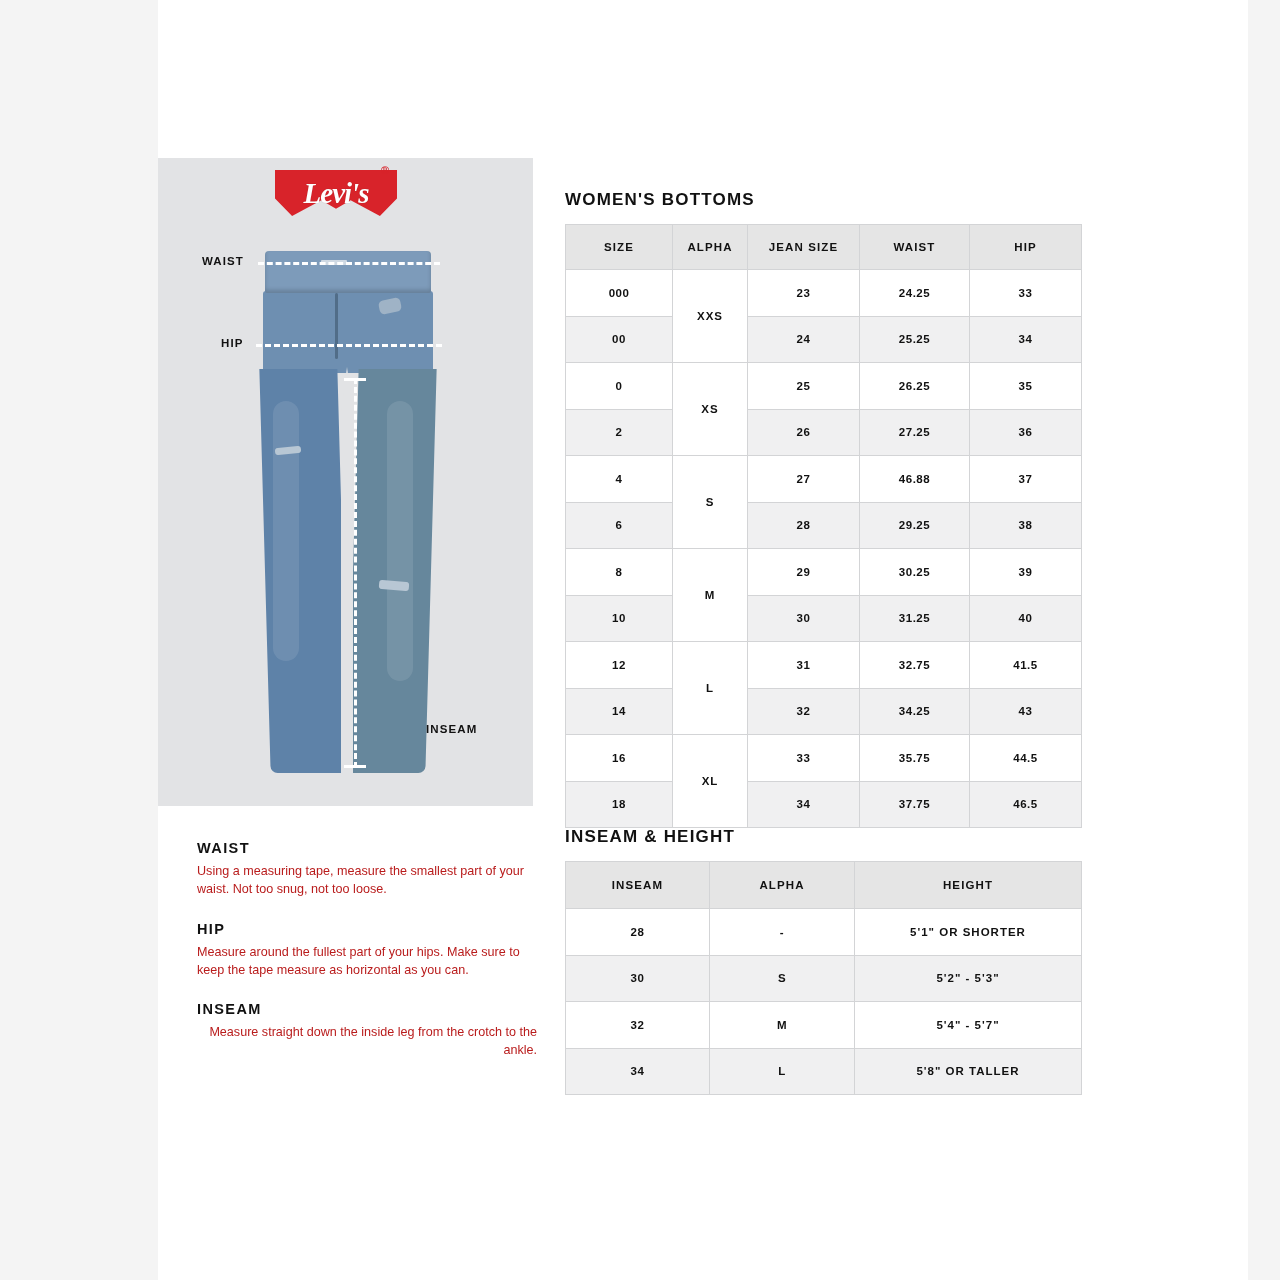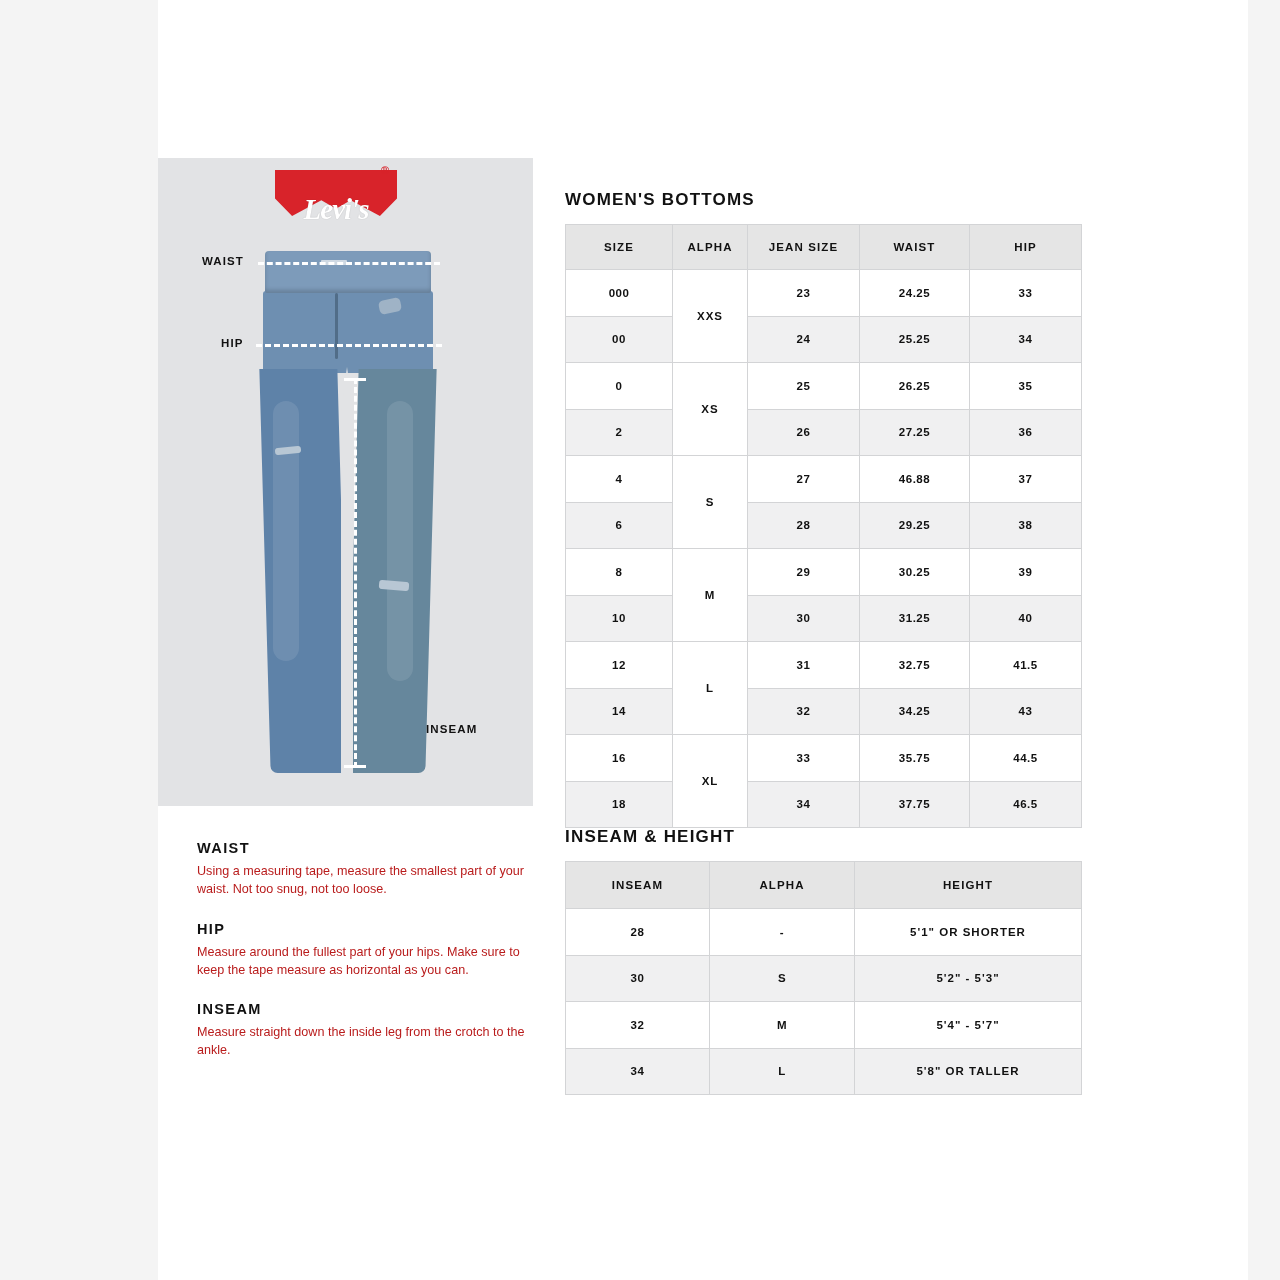"Levi's" .levis-wordmark { margin-top: 16px -> none }
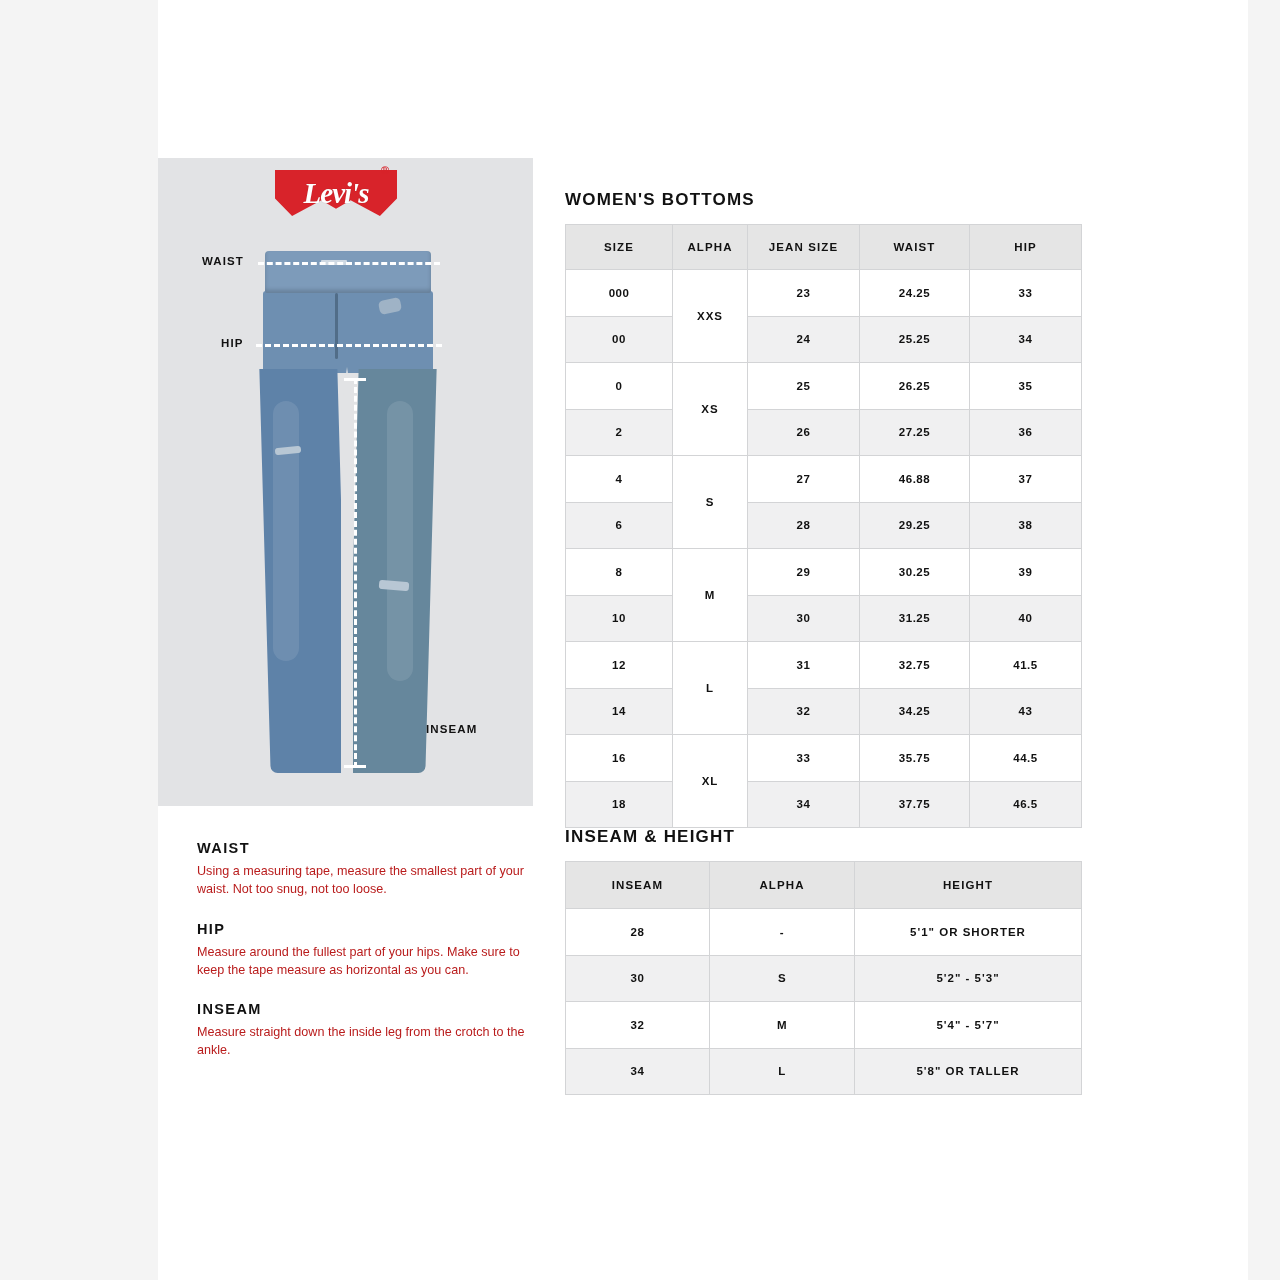"Measure straight down the inside" .instr-p.last { text-align: none -> right }
